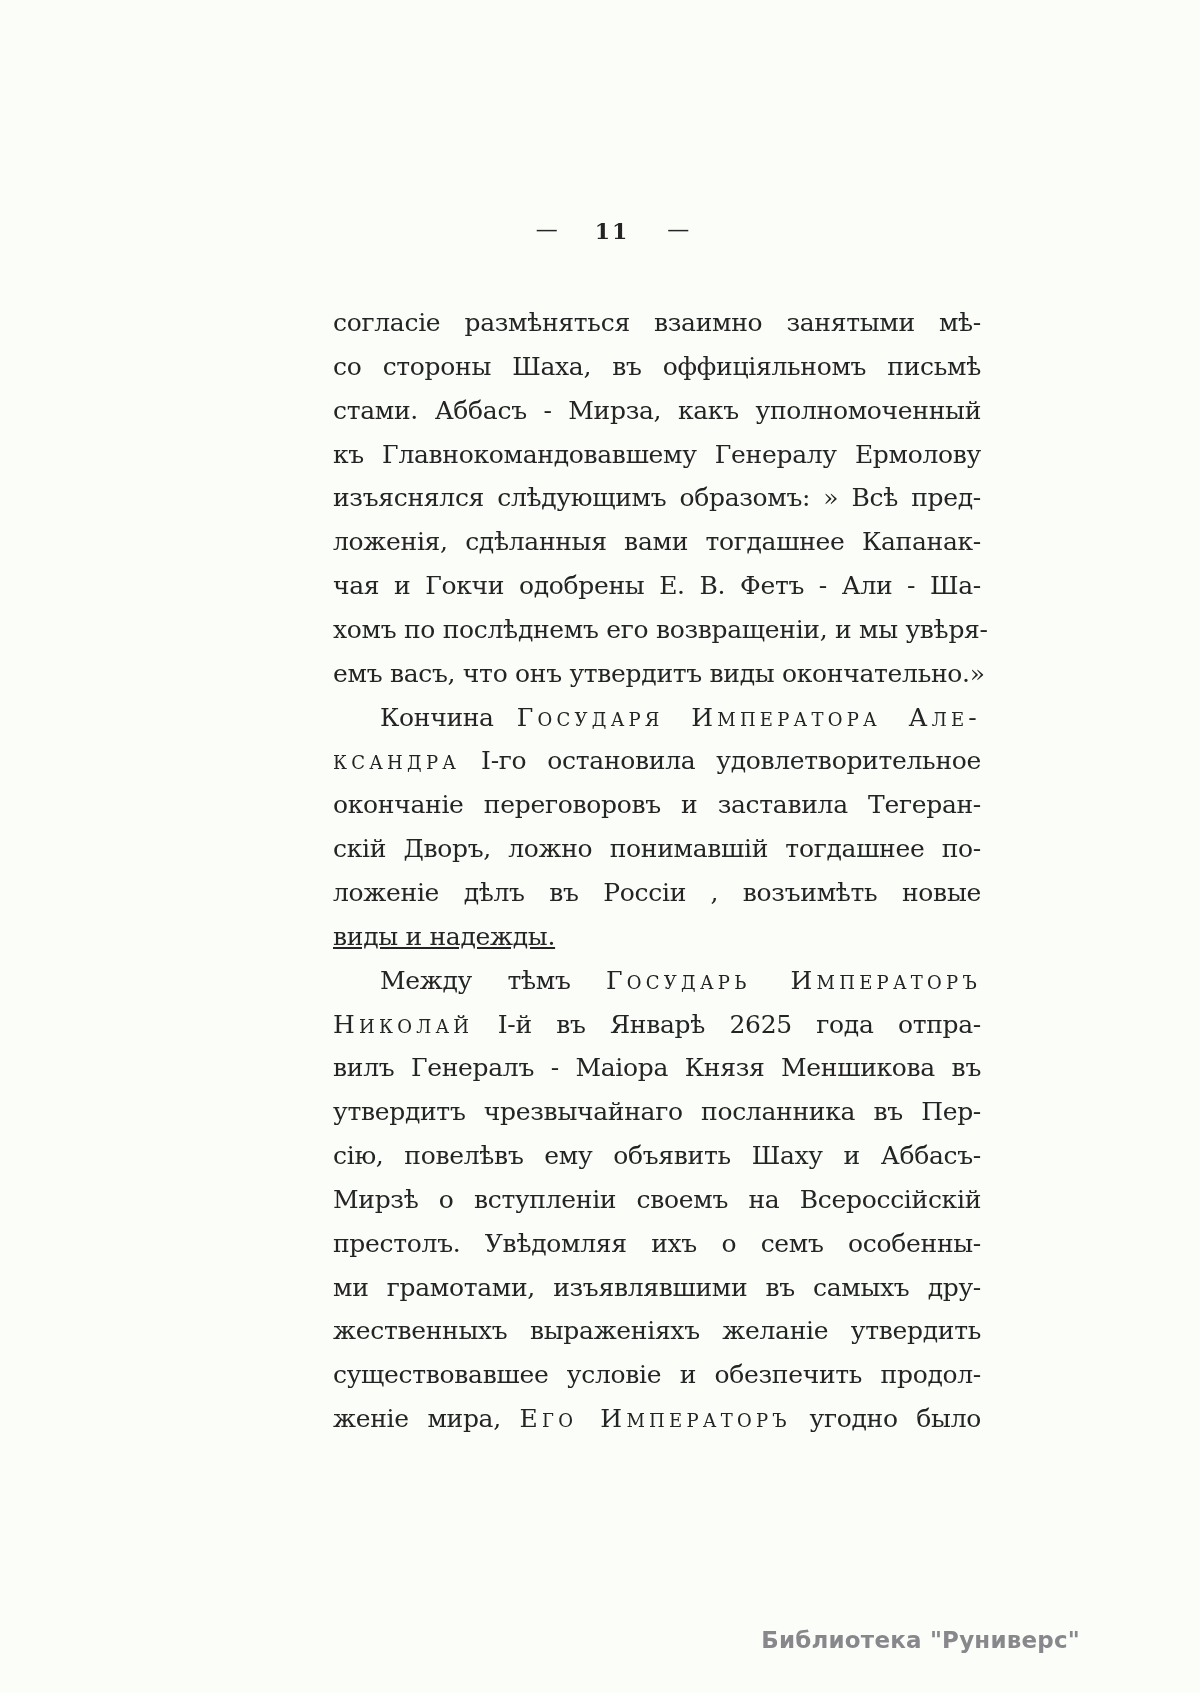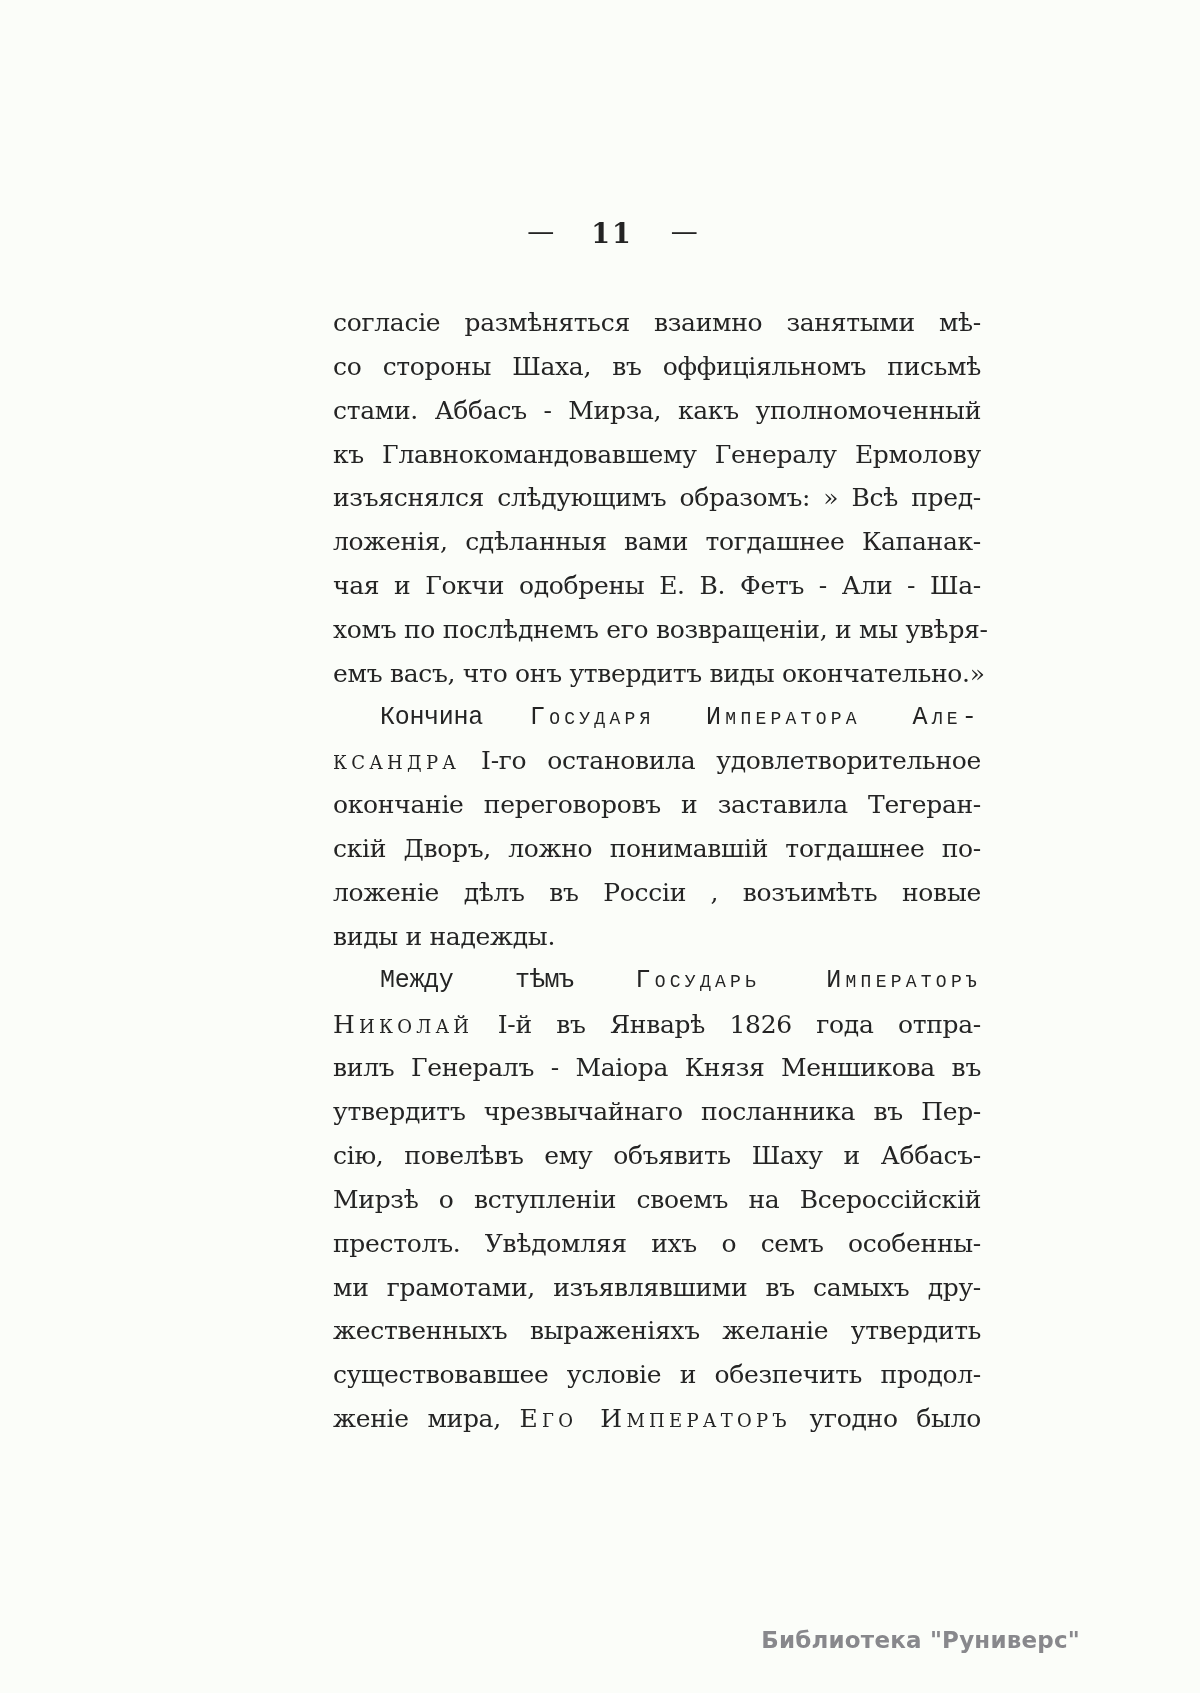"— 11 —" .page-header { font-size: 27px -> 22px }
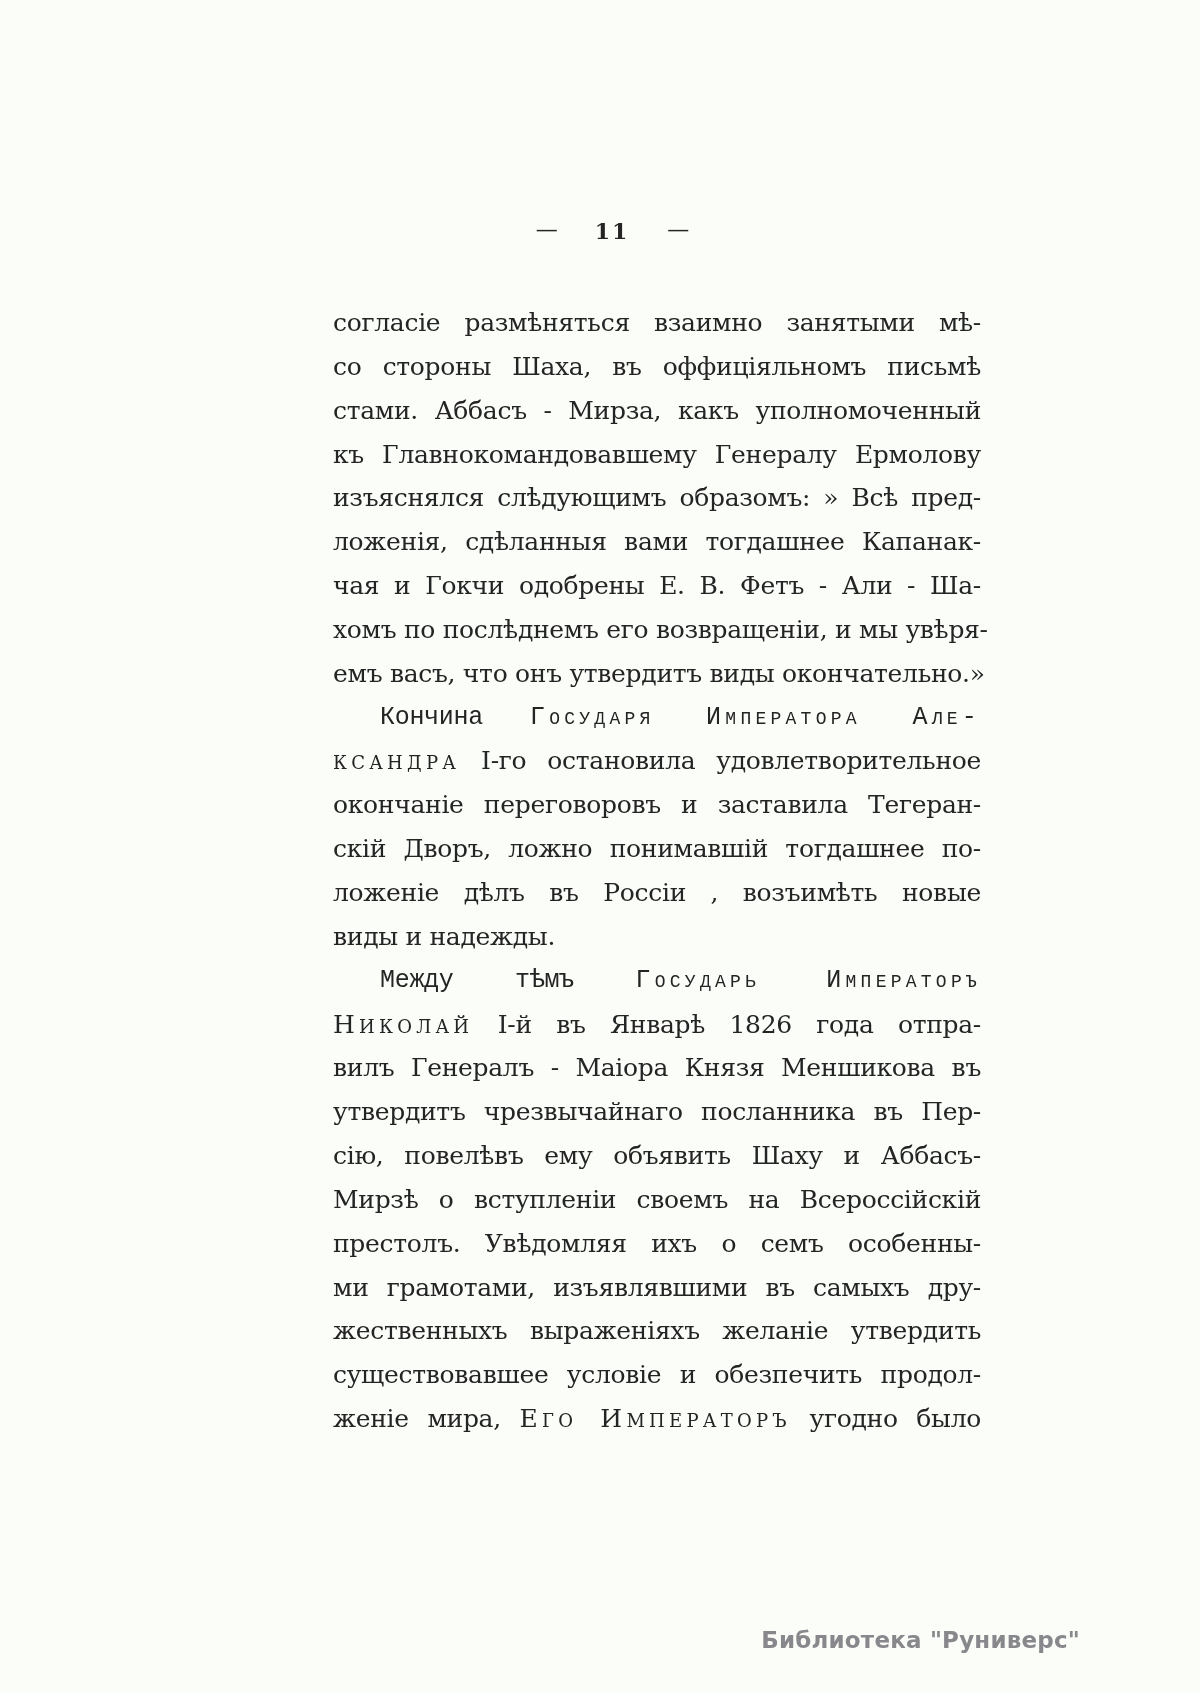"Кончина Государя Императора Але-" .line.indent { font-family: Liberation Mono, monospace -> none }
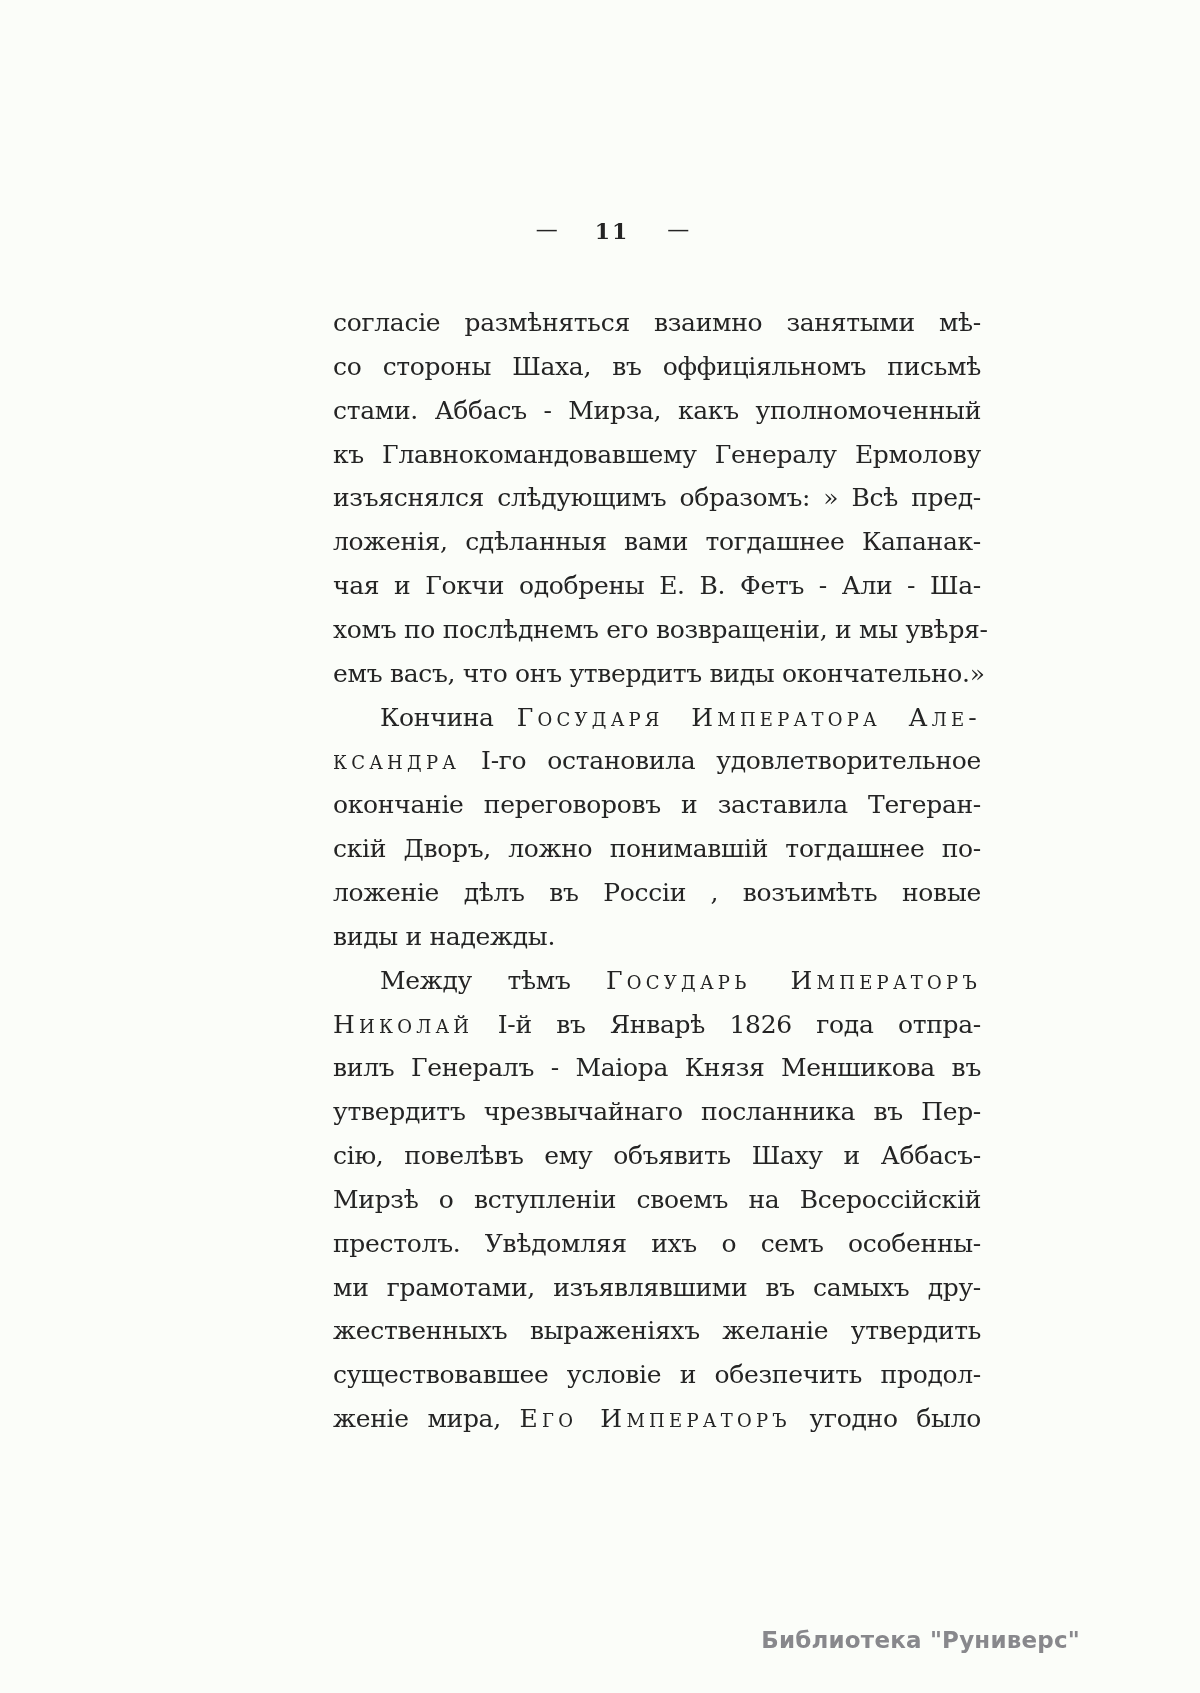"виды и надежды." .line.no-just { text-decoration: none -> underline }
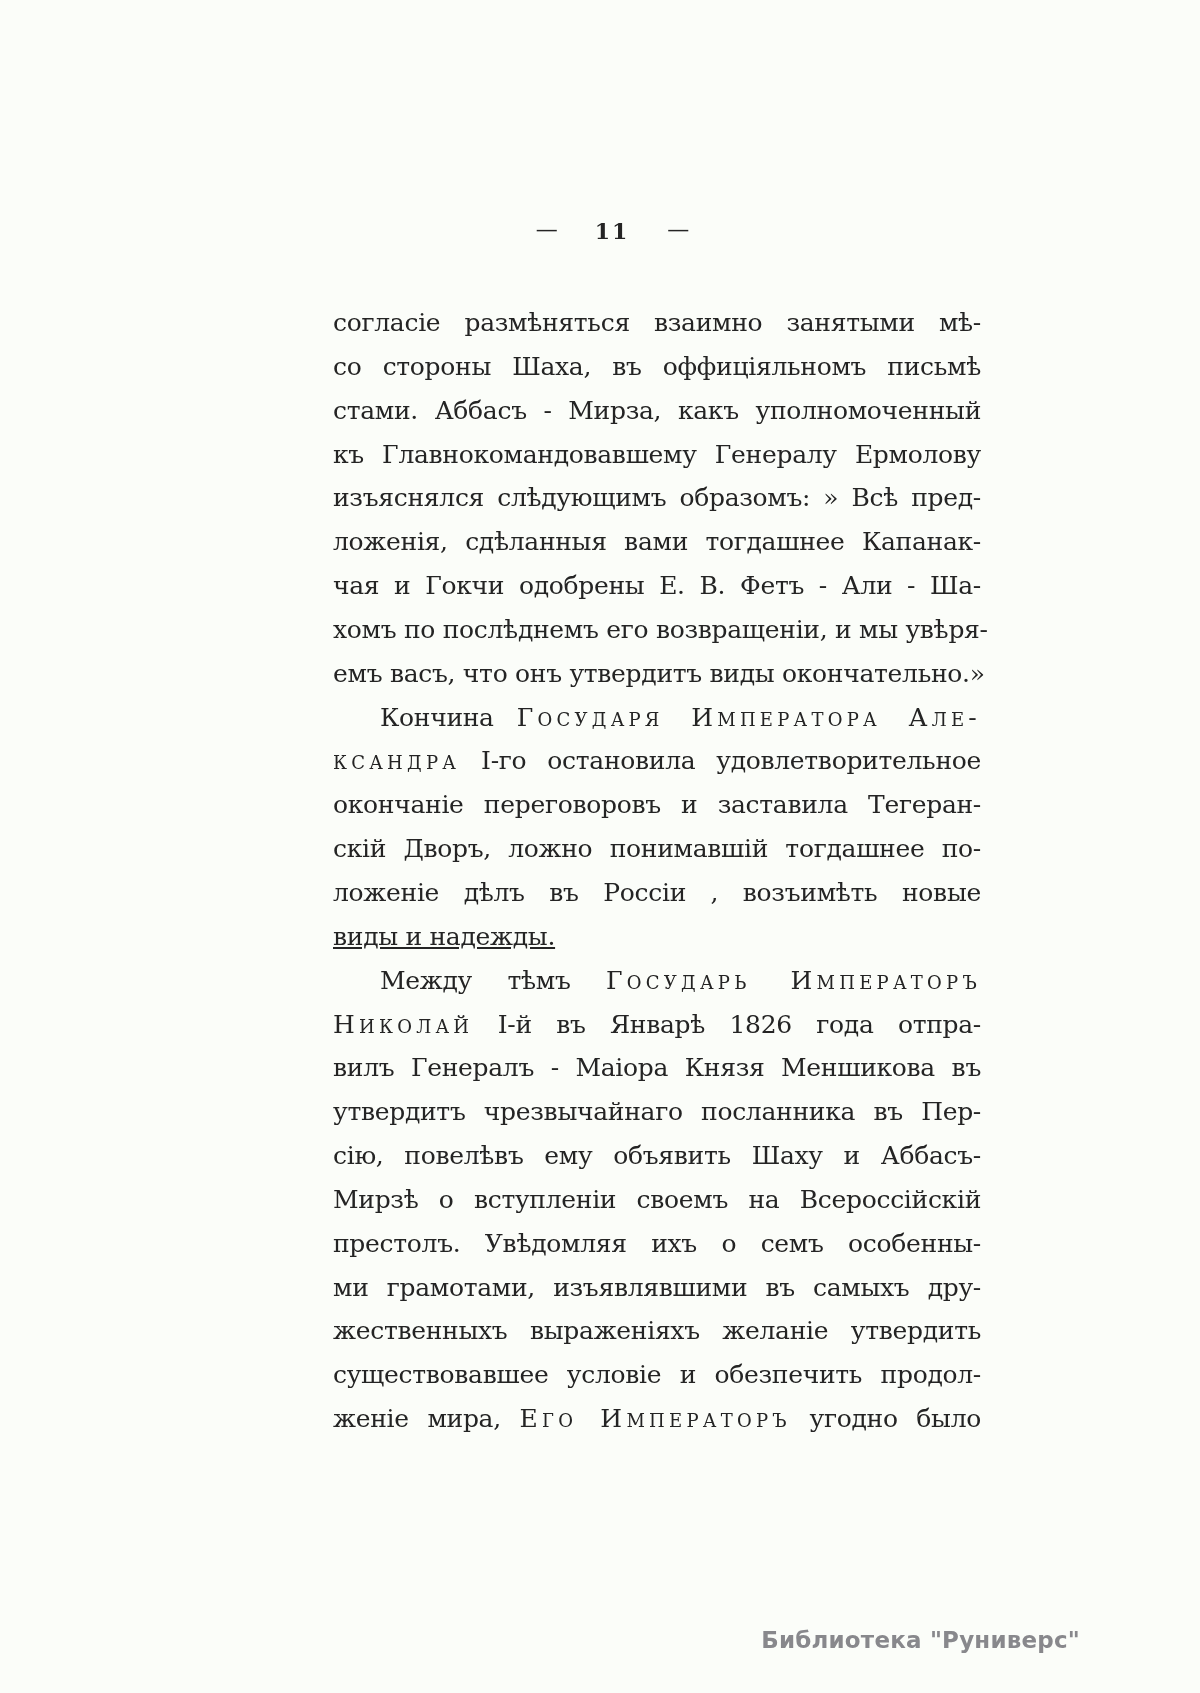"I-й въ Январѣ 1826 года" span { text: 1826 -> 2625 }
